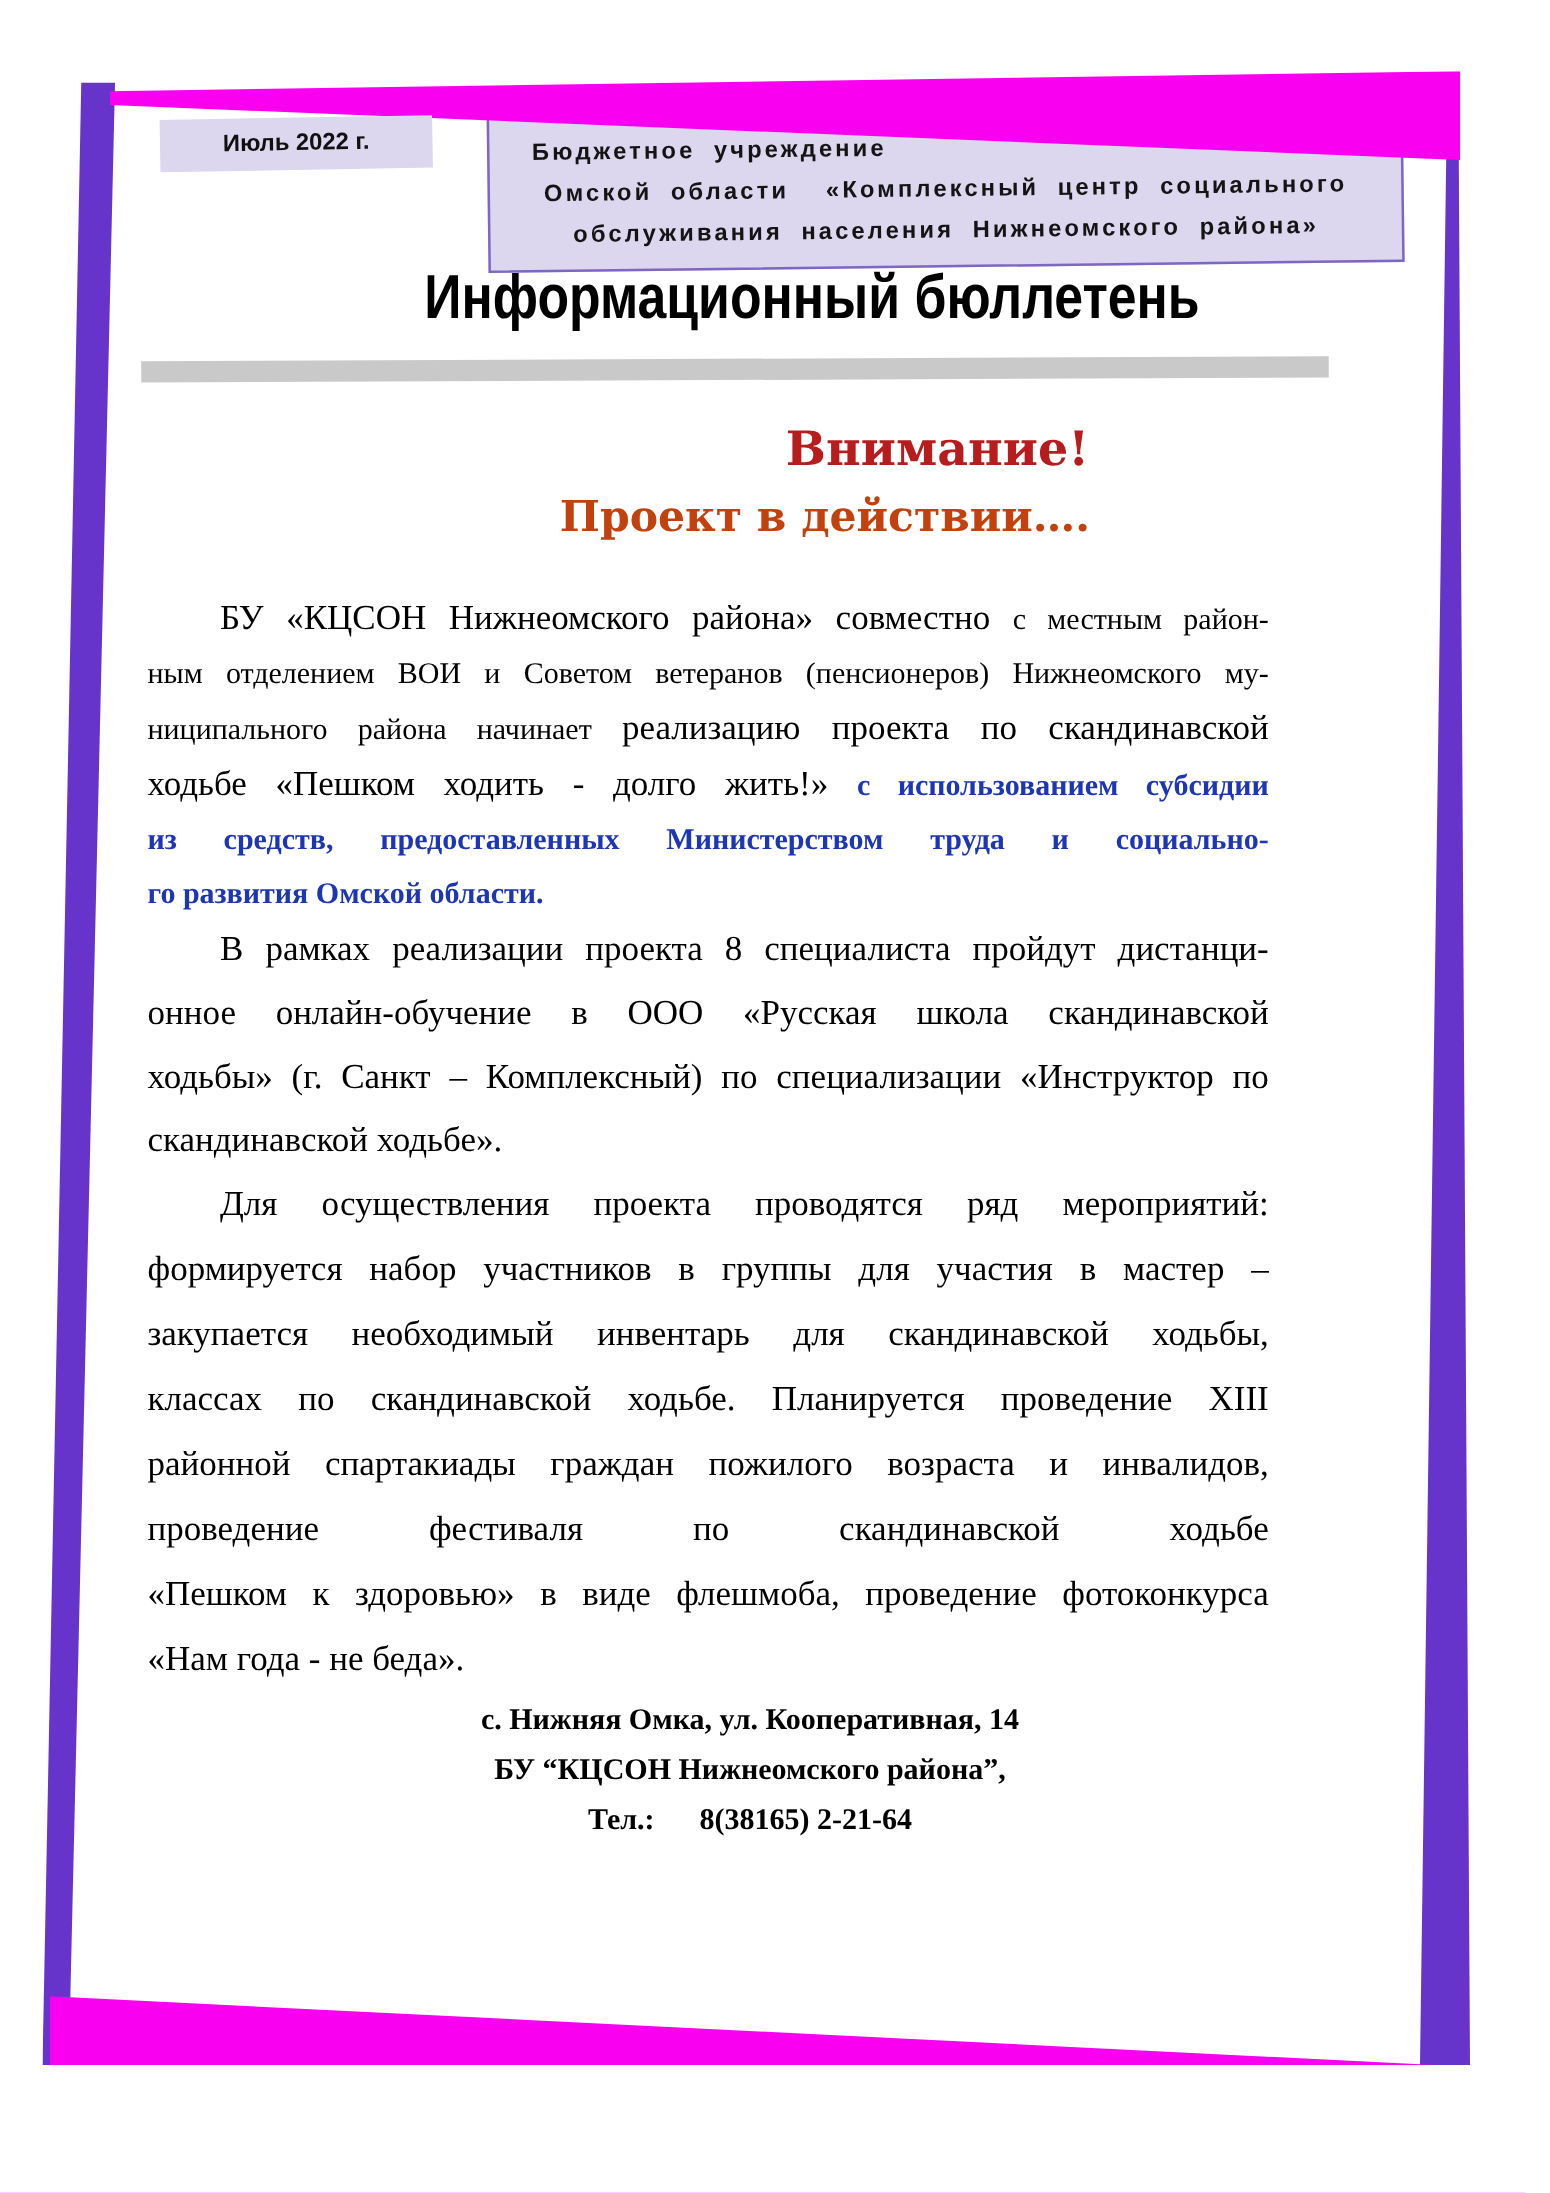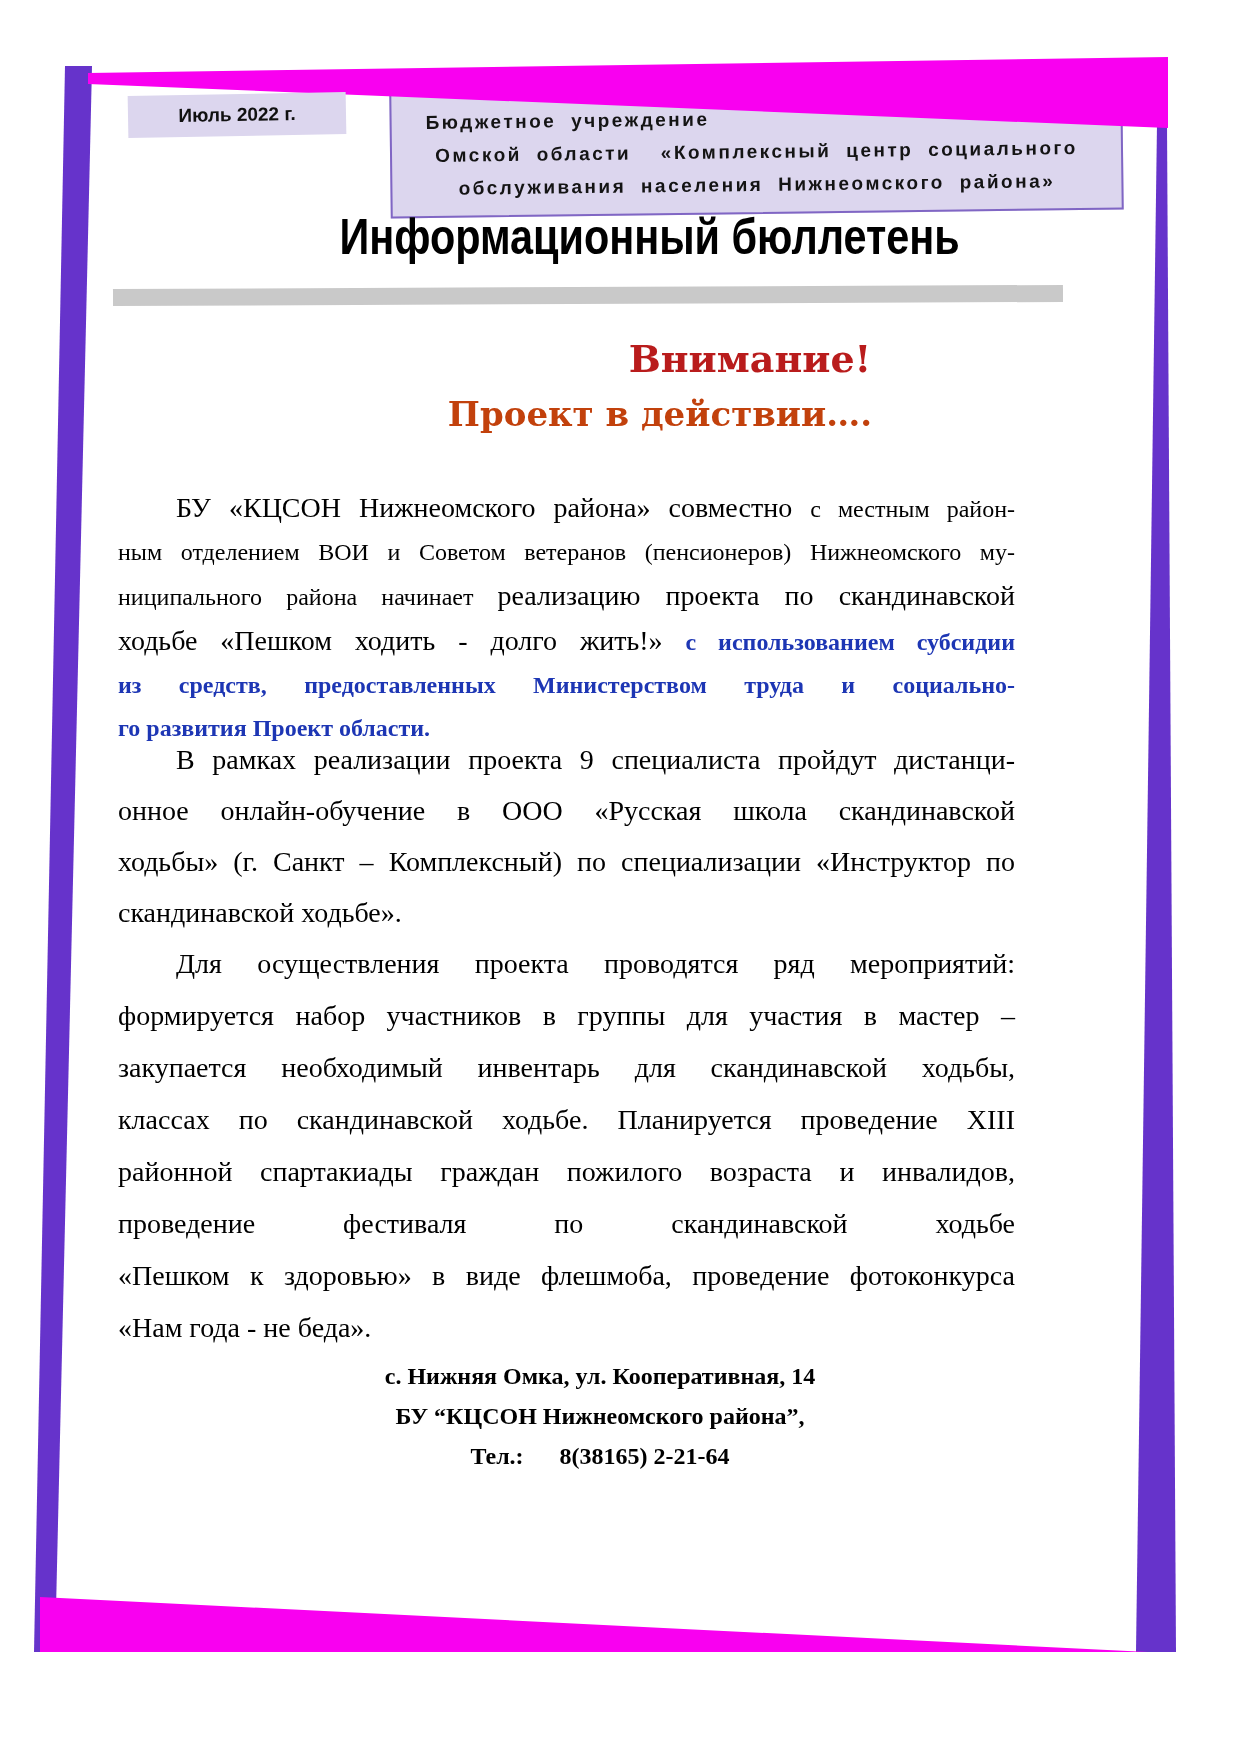"БУ «КЦСОН Нижнеомского района» совместно" .p1 { top: 487px -> 474px }
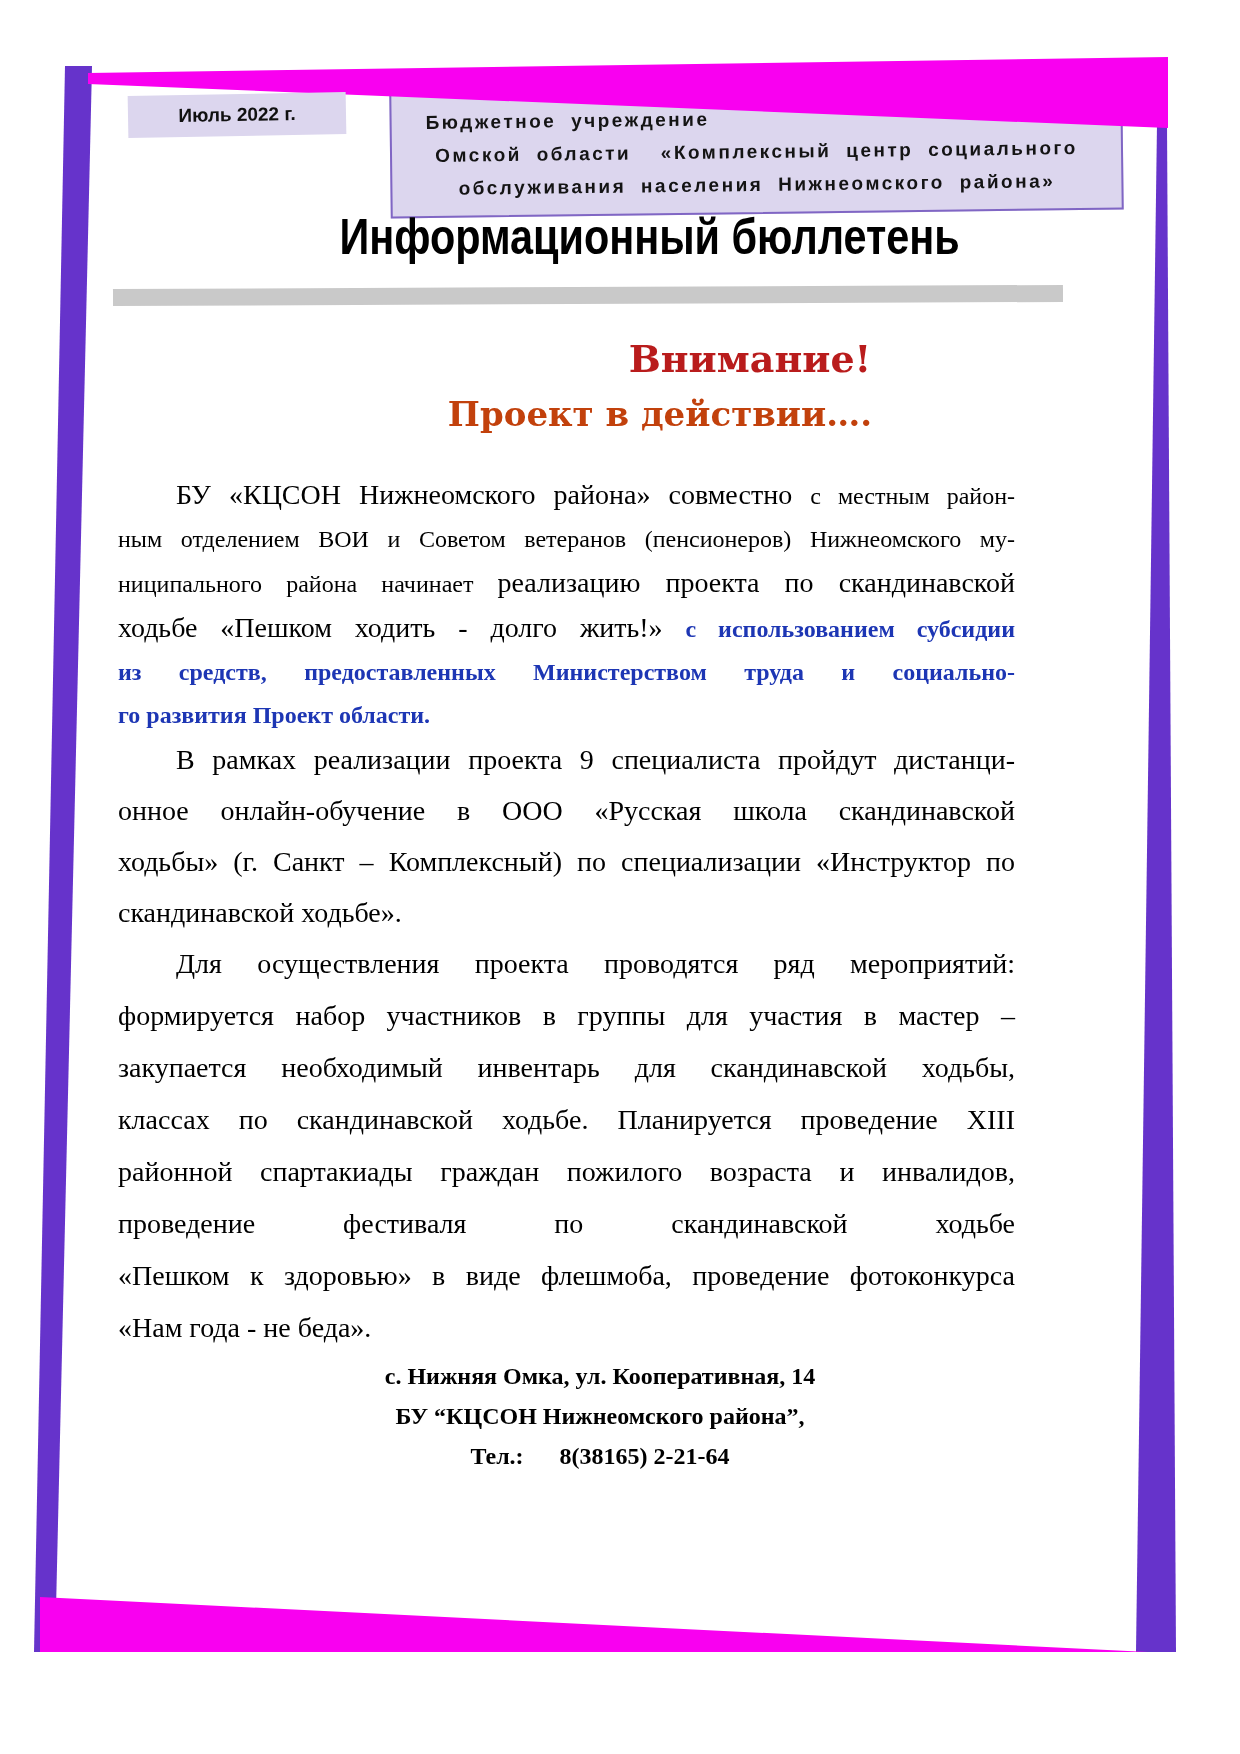"го развития Проект области." span.seg-u { text: Проект -> Омской }
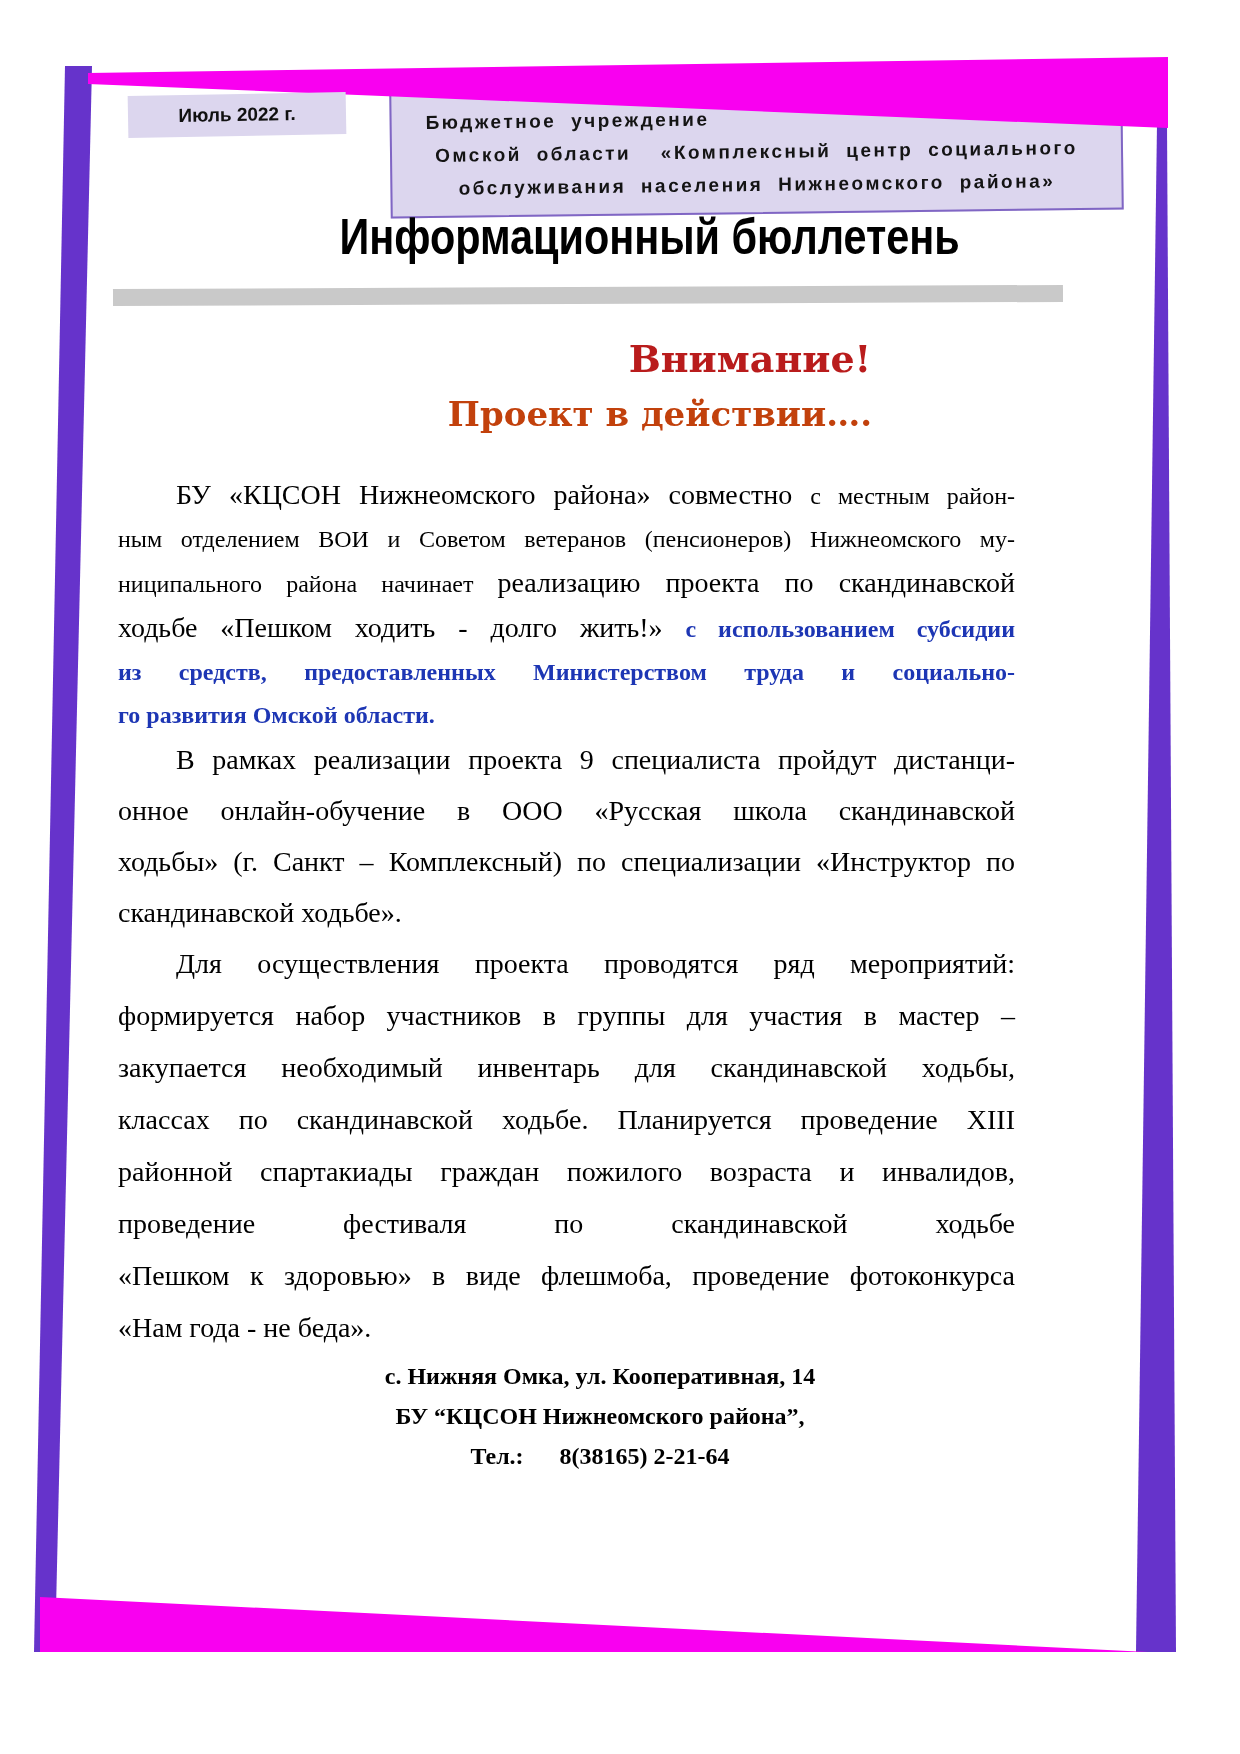"В рамках реализации проекта 9" span.seg-b { text: 9 -> 8 }
